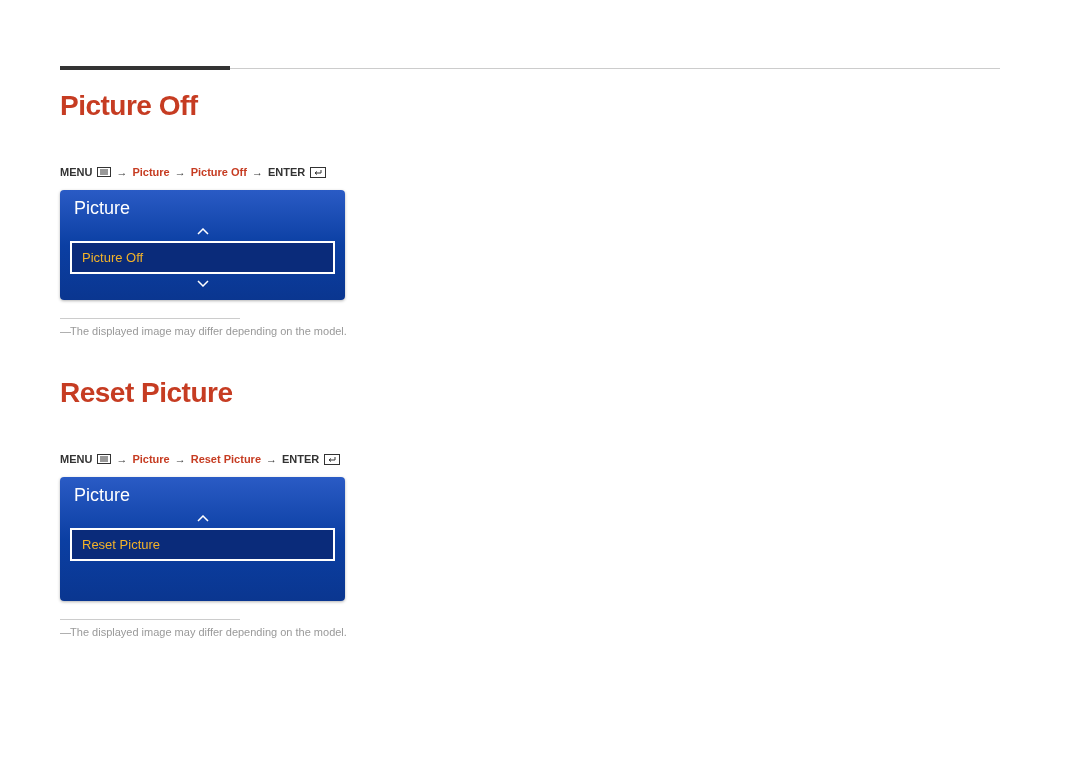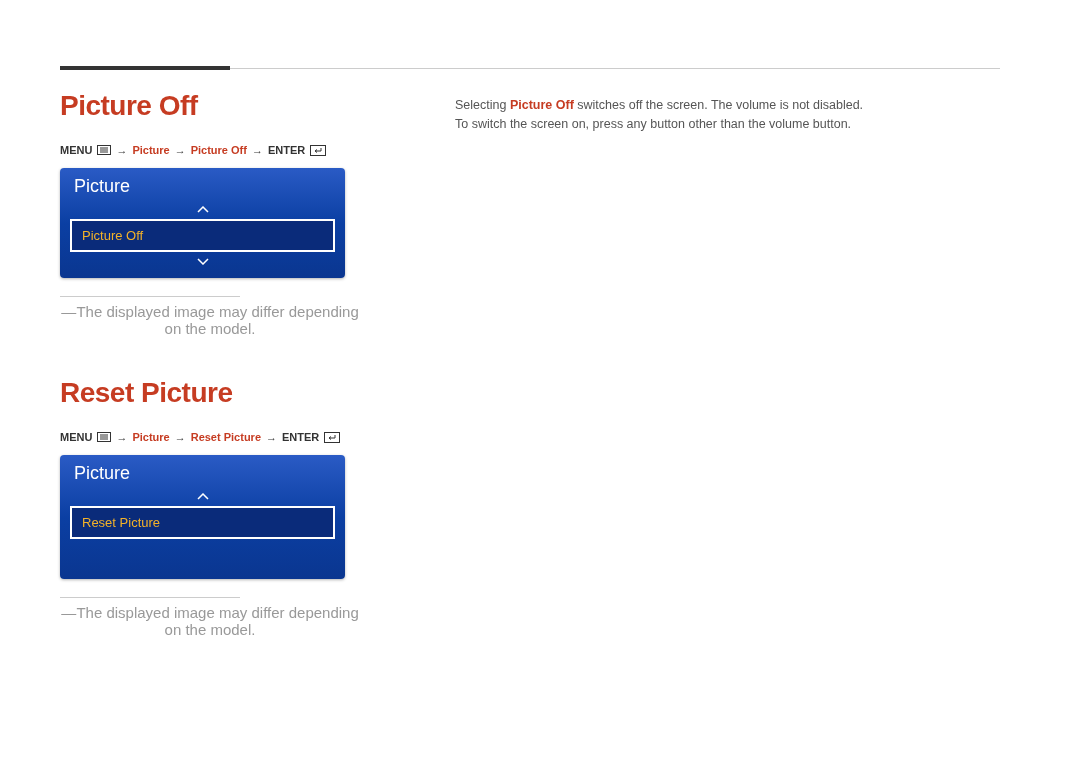"Selecting Picture Off switches off" div.right-col { html: <div> <p> <span>Selecting </span><span>Picture Off</span><span> switches off the screen. The volume is not disabled.</span> </p> <p>To switch the screen on, press any button other than the volume button.</p> </div> -> none }
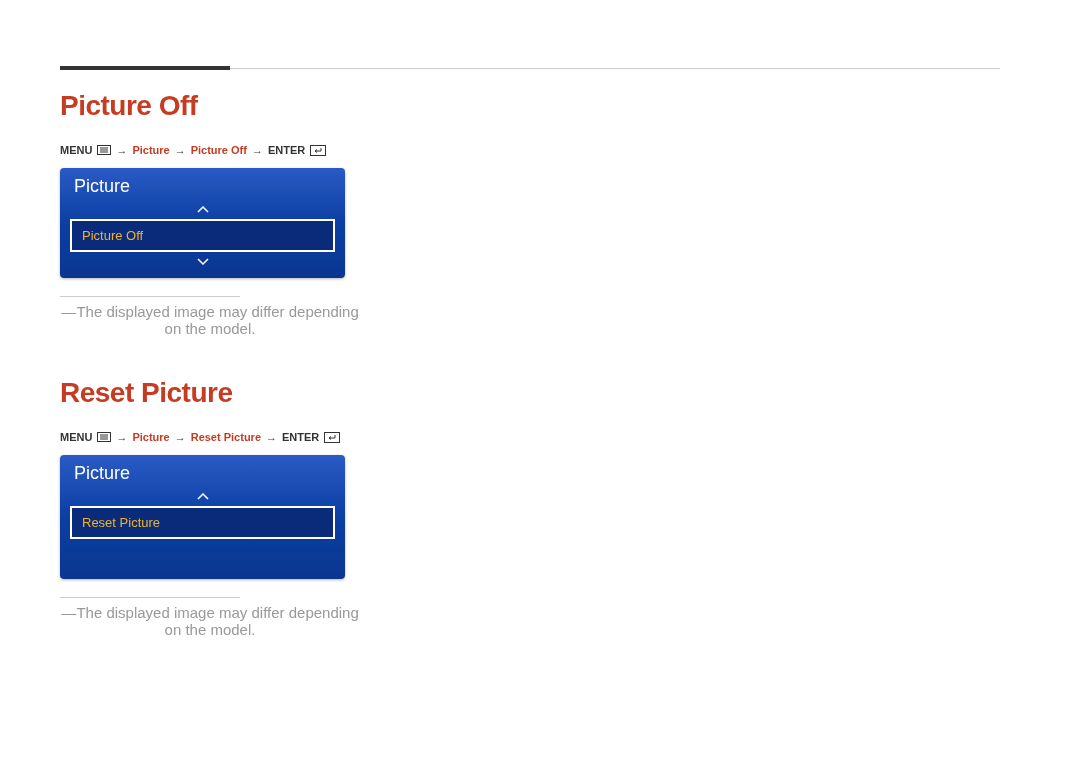"MENU" .breadcrumb { margin-top: none -> 44px }
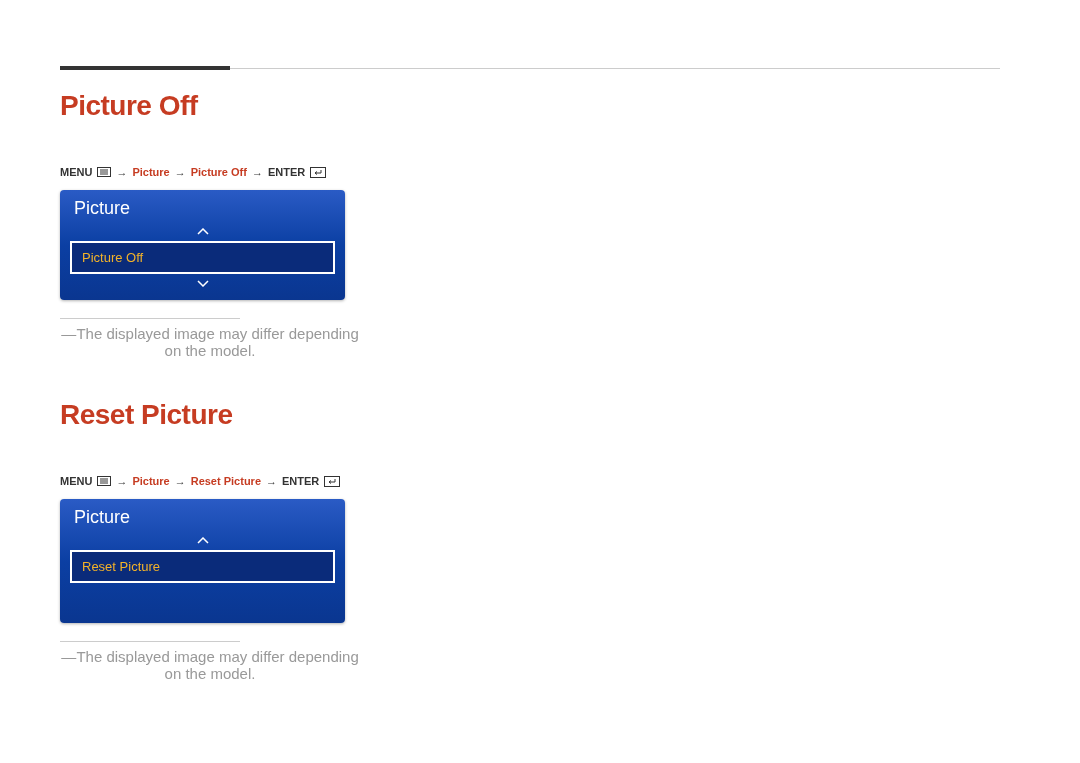"The displayed image may differ" .footnote-text { font-size: 15px -> 11px; text-align: center -> none }
